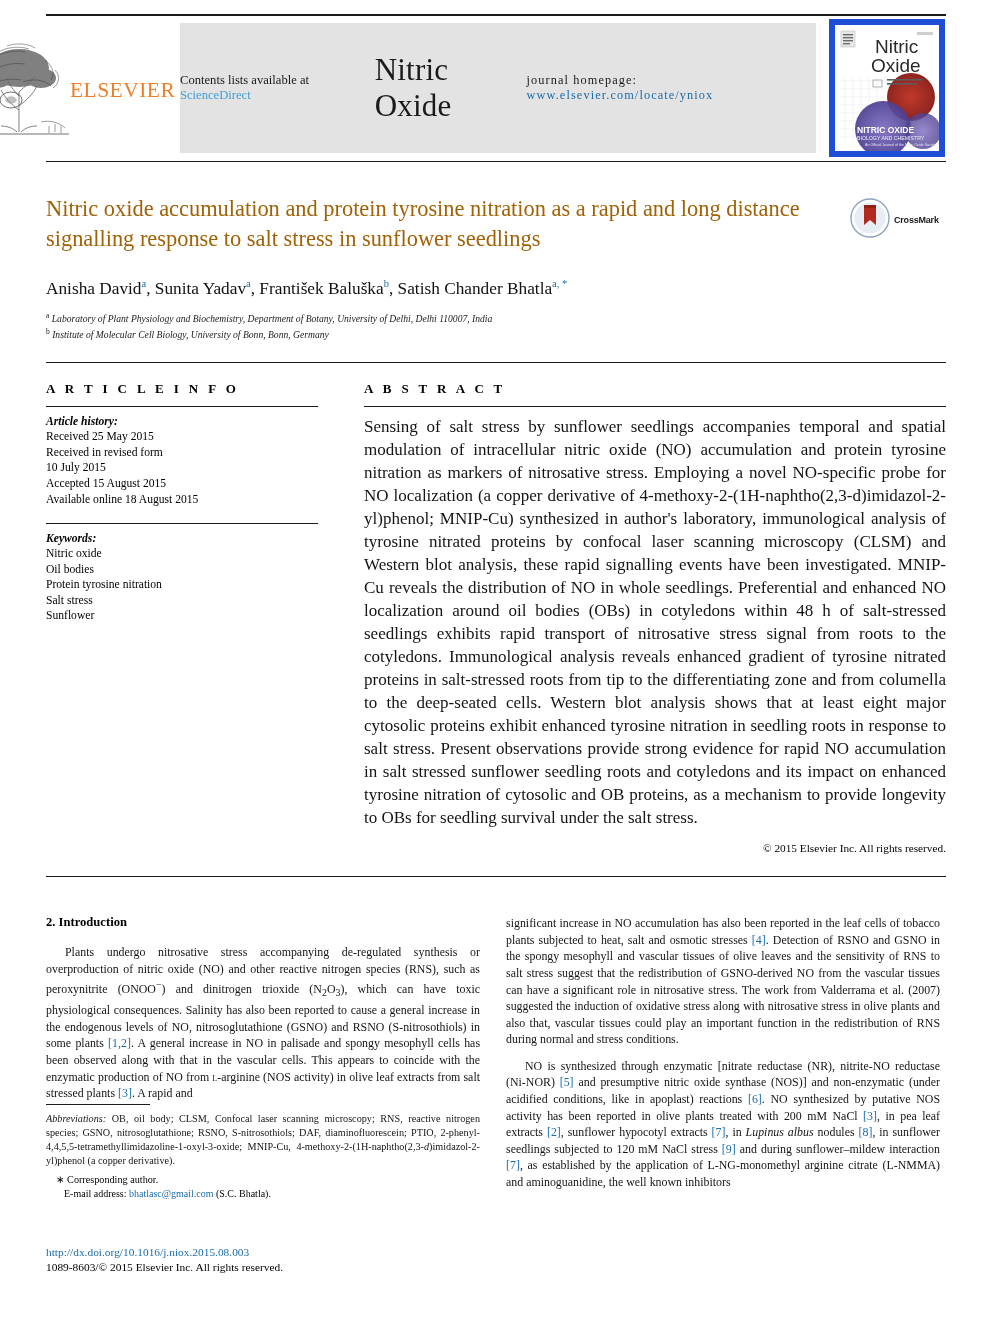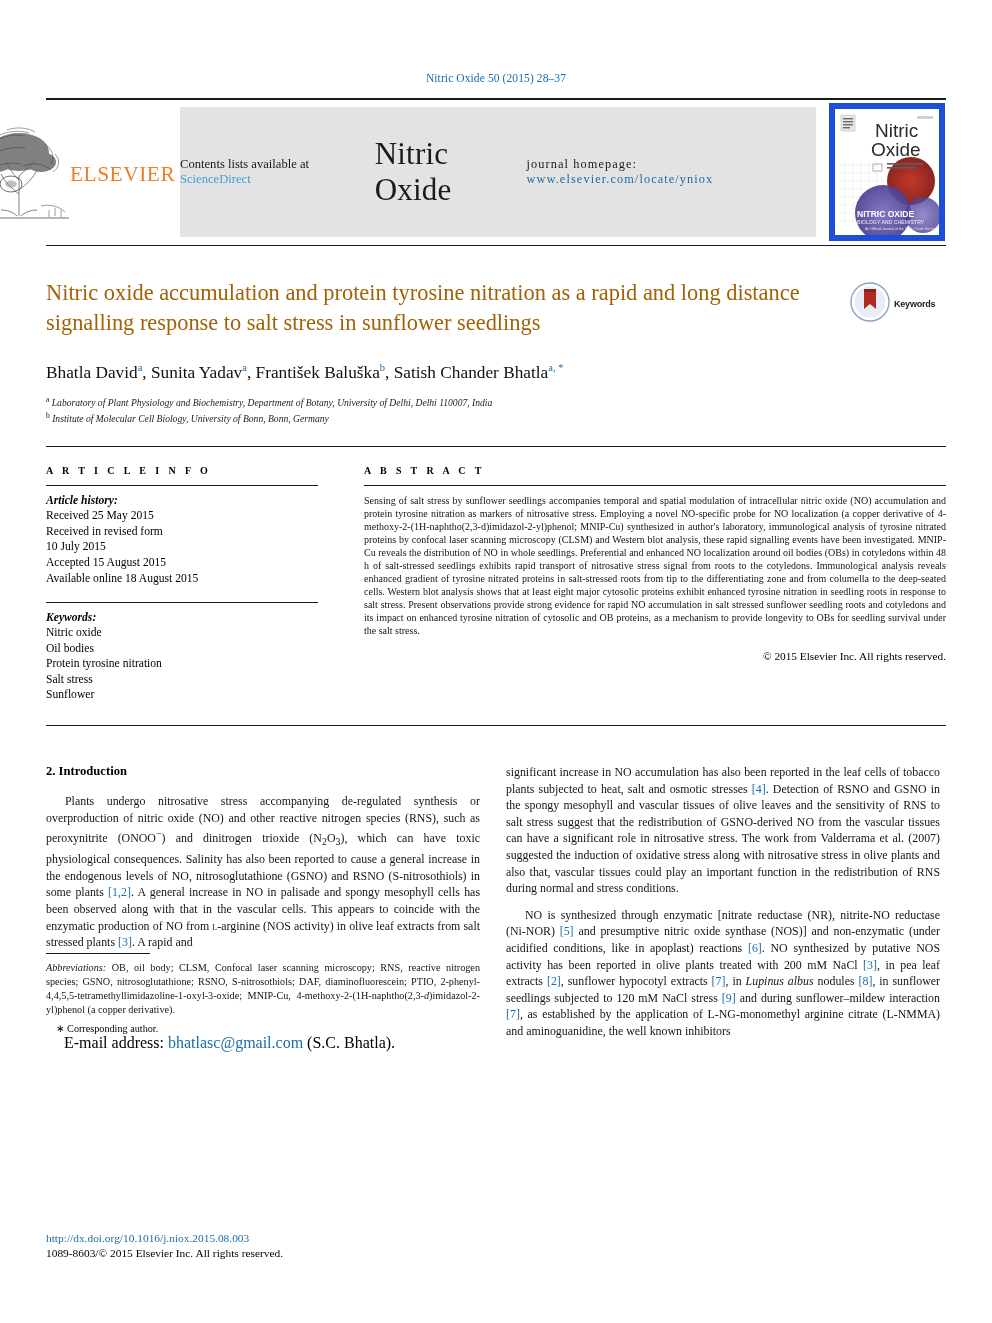"Nitric Oxide 50 (2015) 28–37" div.running-head { html: <div>Nitric Oxide 50 (2015) 28–37</div> -> none }
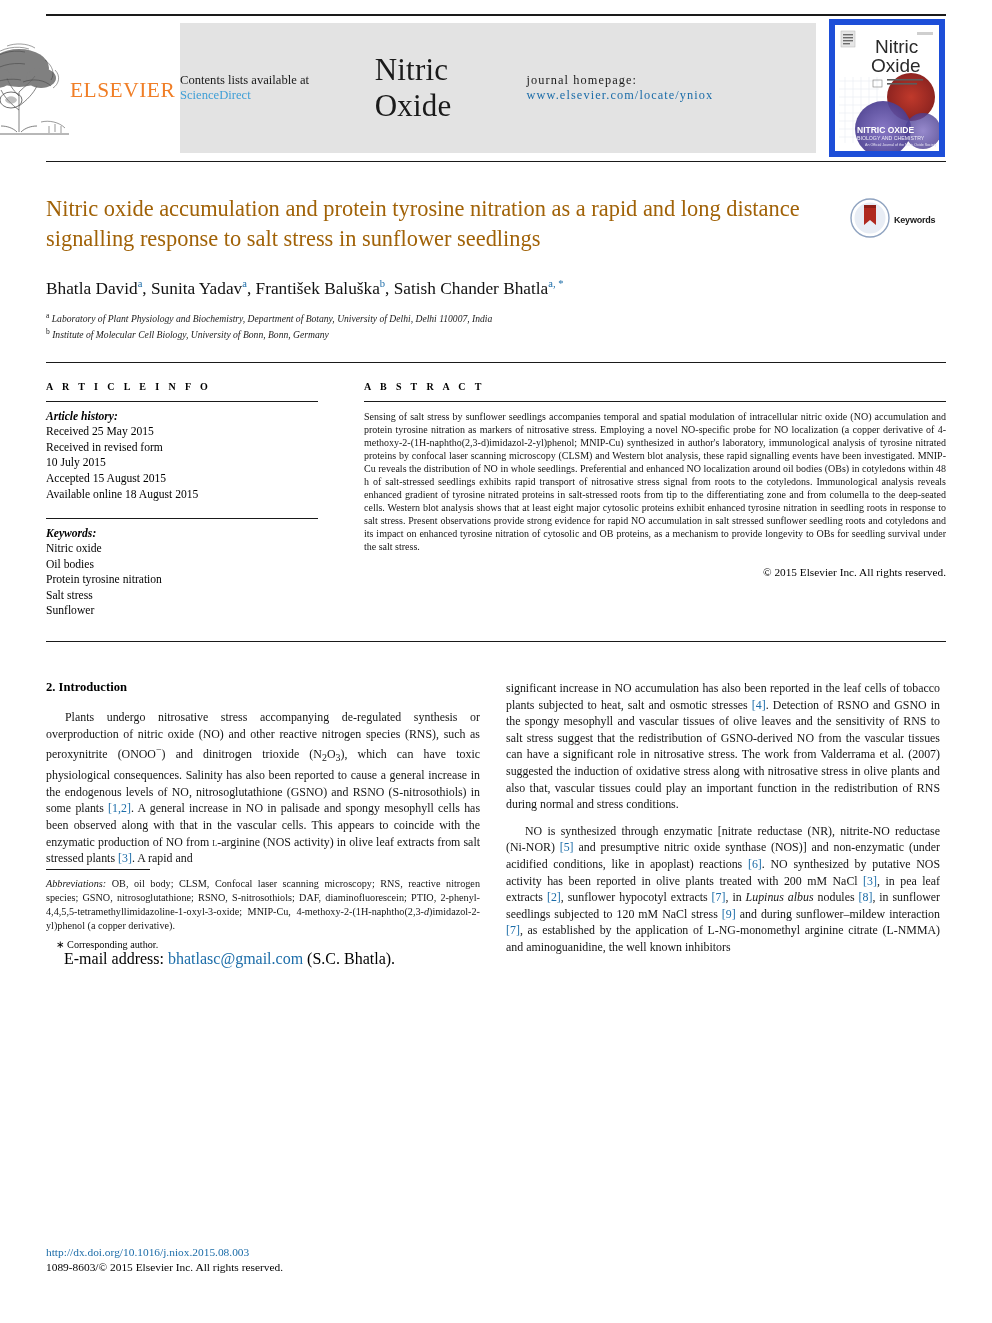"Keywords" span.crossmark-text { text: Keywords -> CrossMark }
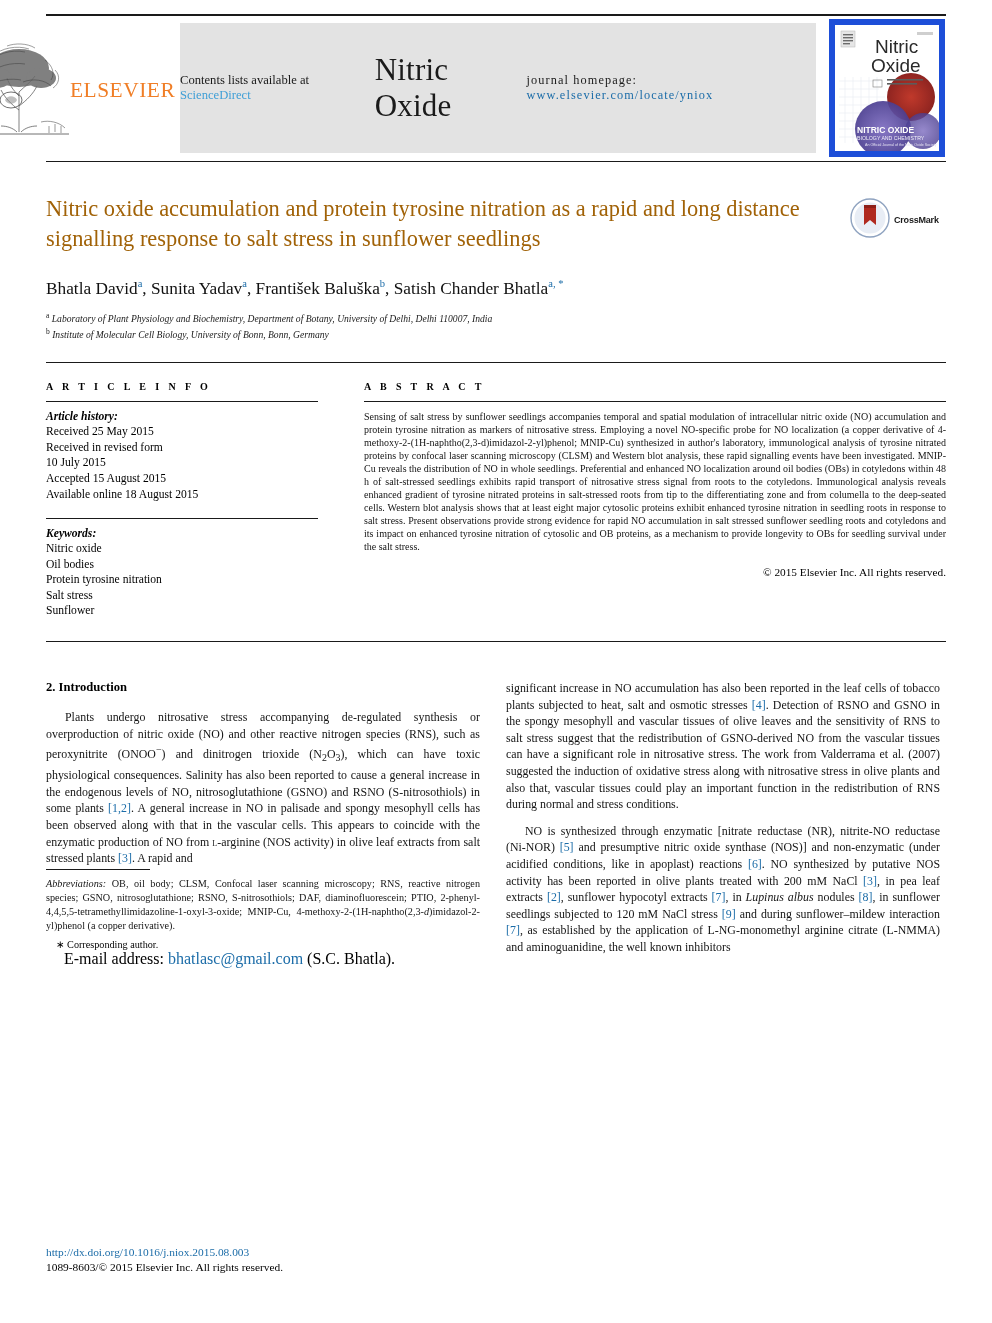"Bhatla David" span { text: Bhatla -> Anisha }
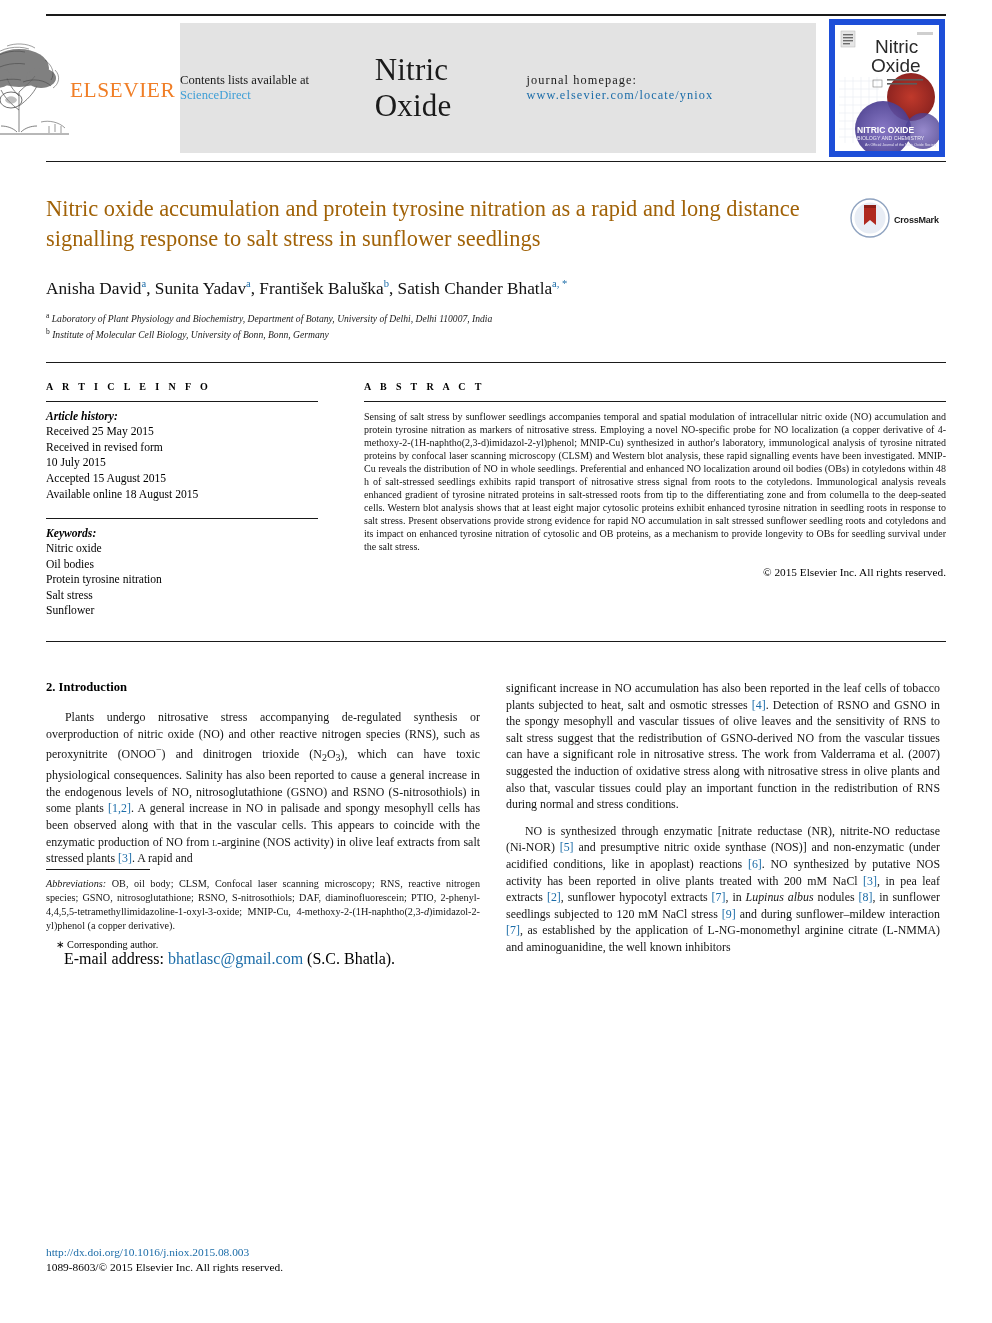"A R T I C" .sec-label { font-size: 10px -> 13px }
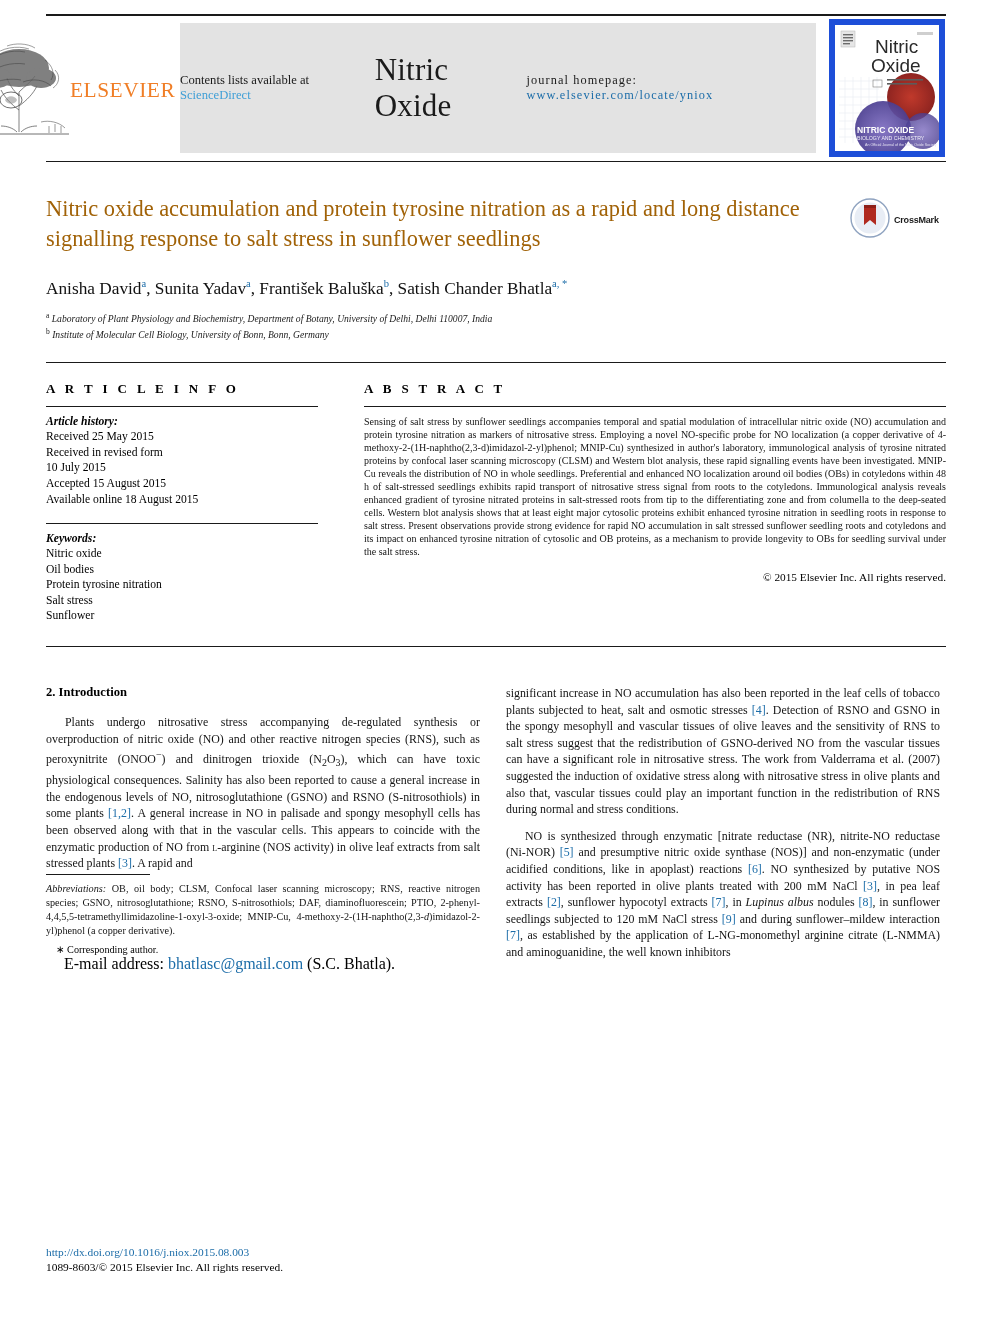"Sensing of salt stress by" .abstract-text { font-size: 10px -> 17px; line-height: 13px -> 23px }
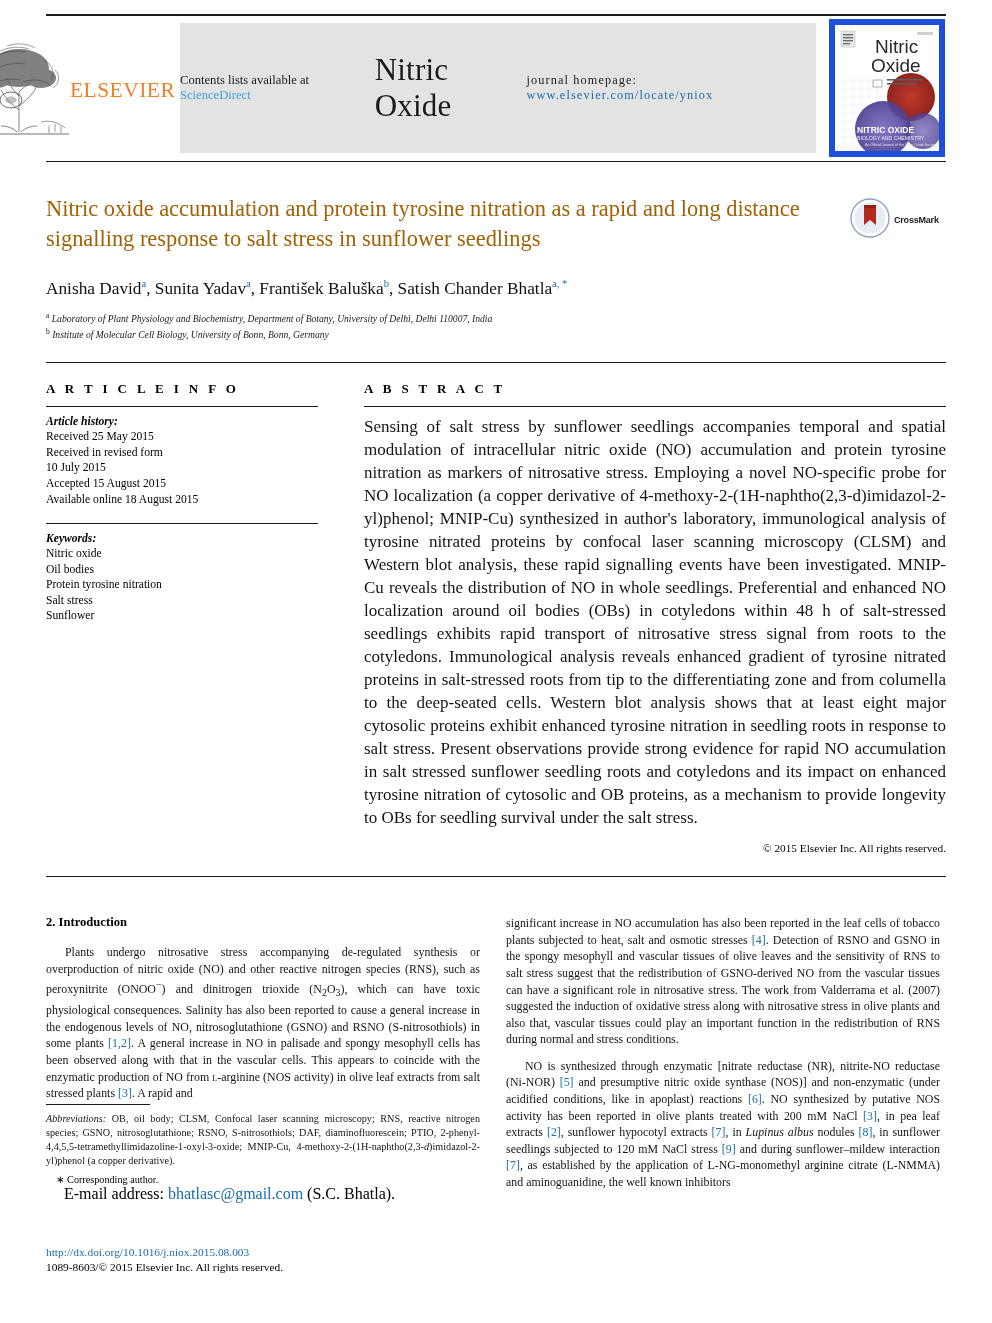"E-mail address: bhatlasc@gmail.com (S.C." .footnote-email { font-size: 16px -> 10px }
